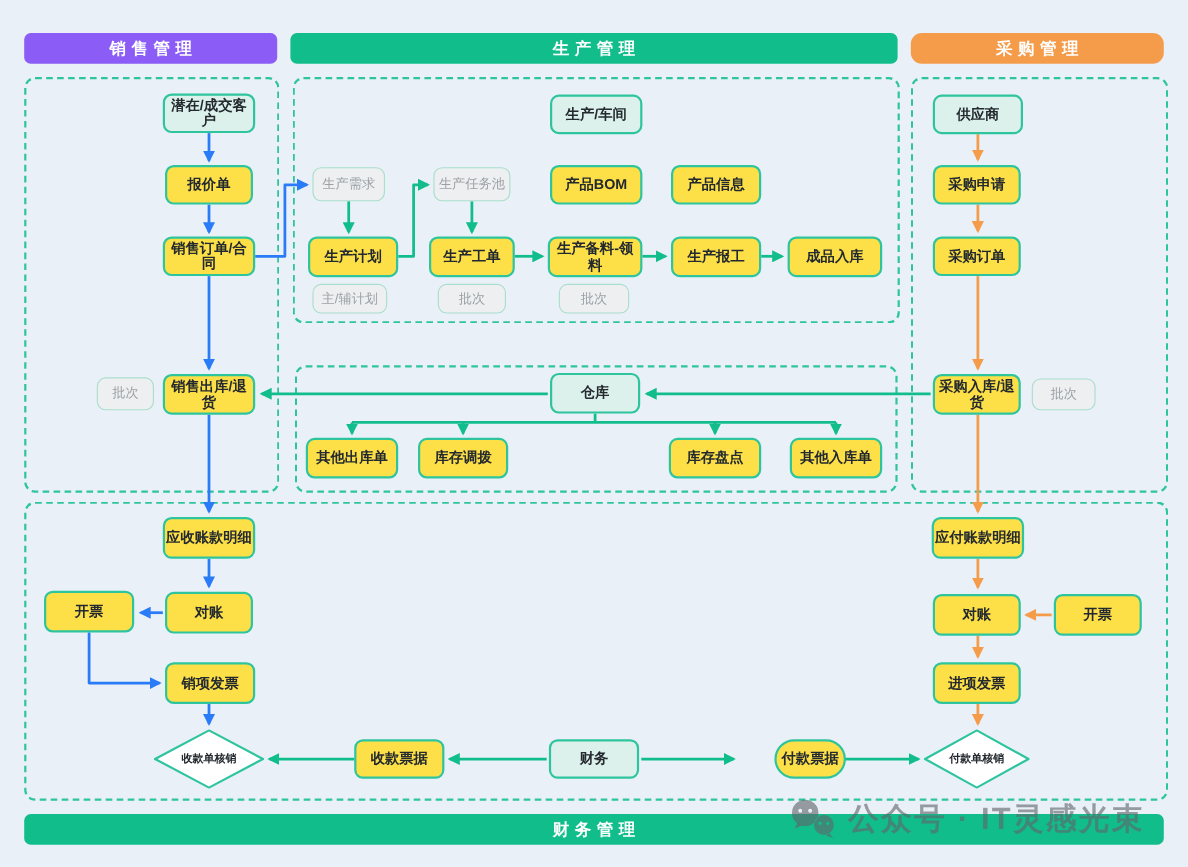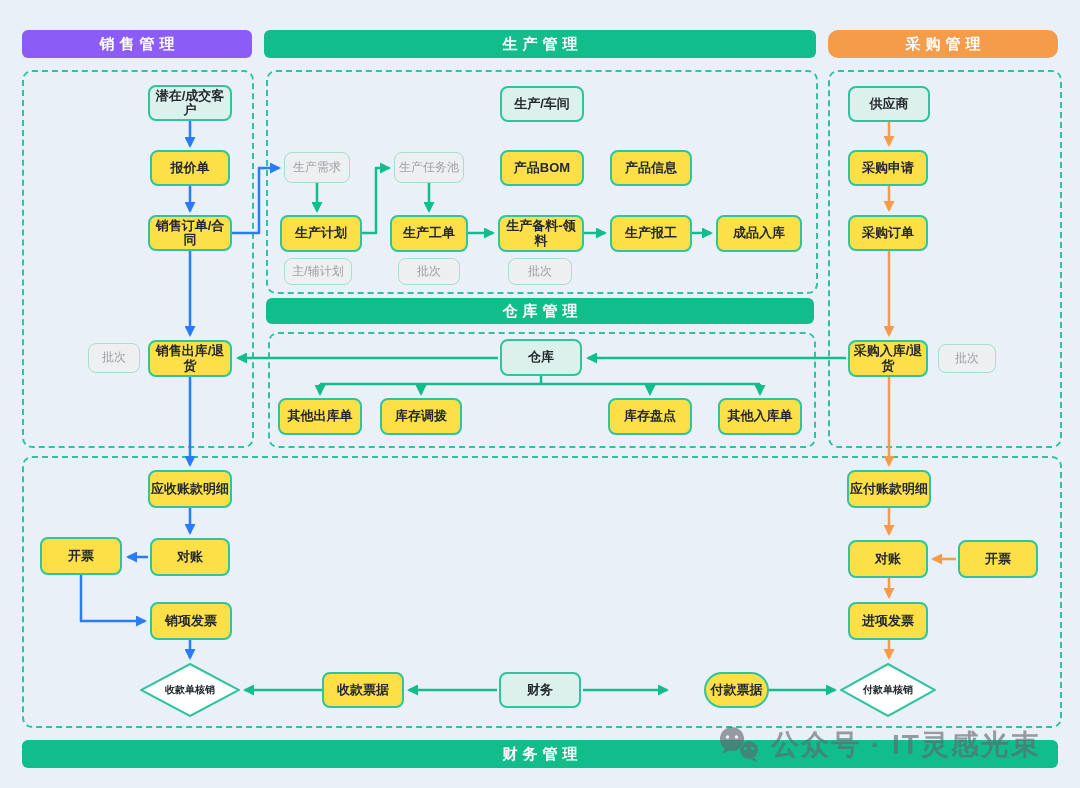"仓库管理" div.hdr { html: <div>仓库管理</div> -> none }
